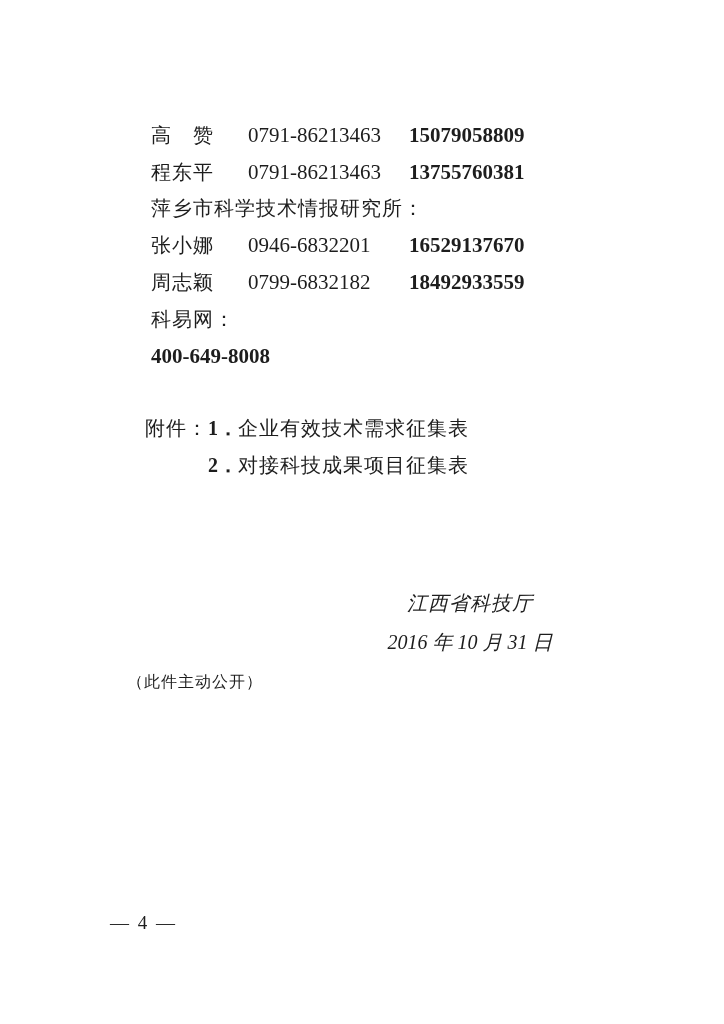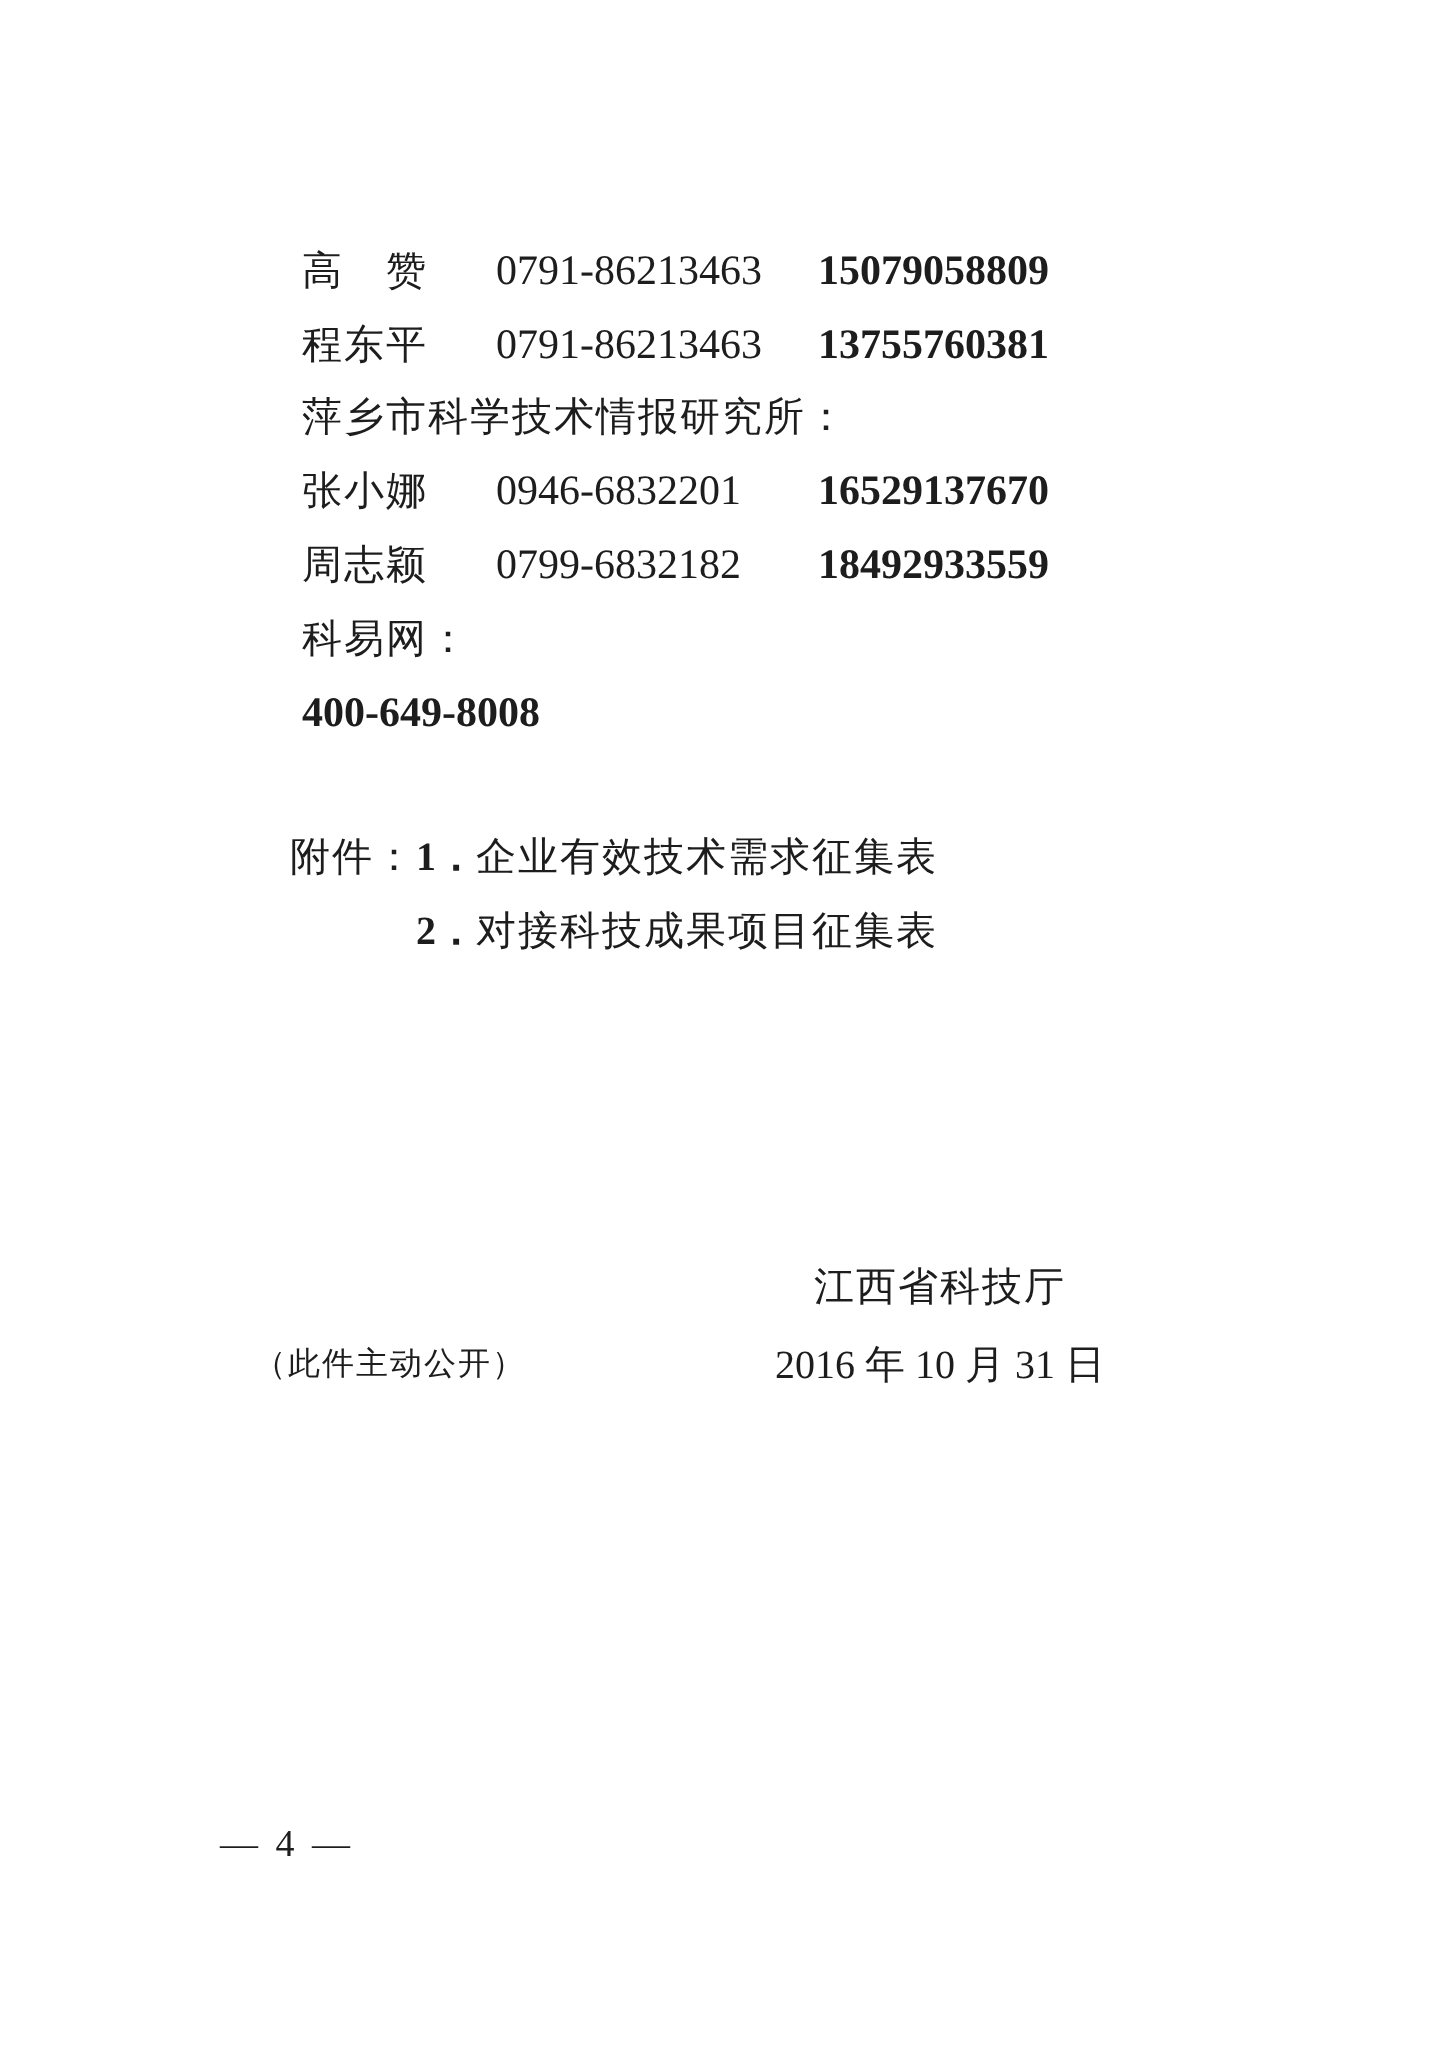"江西省科技厅" .signature { font-style: none -> italic; top: 624px -> 584px }
